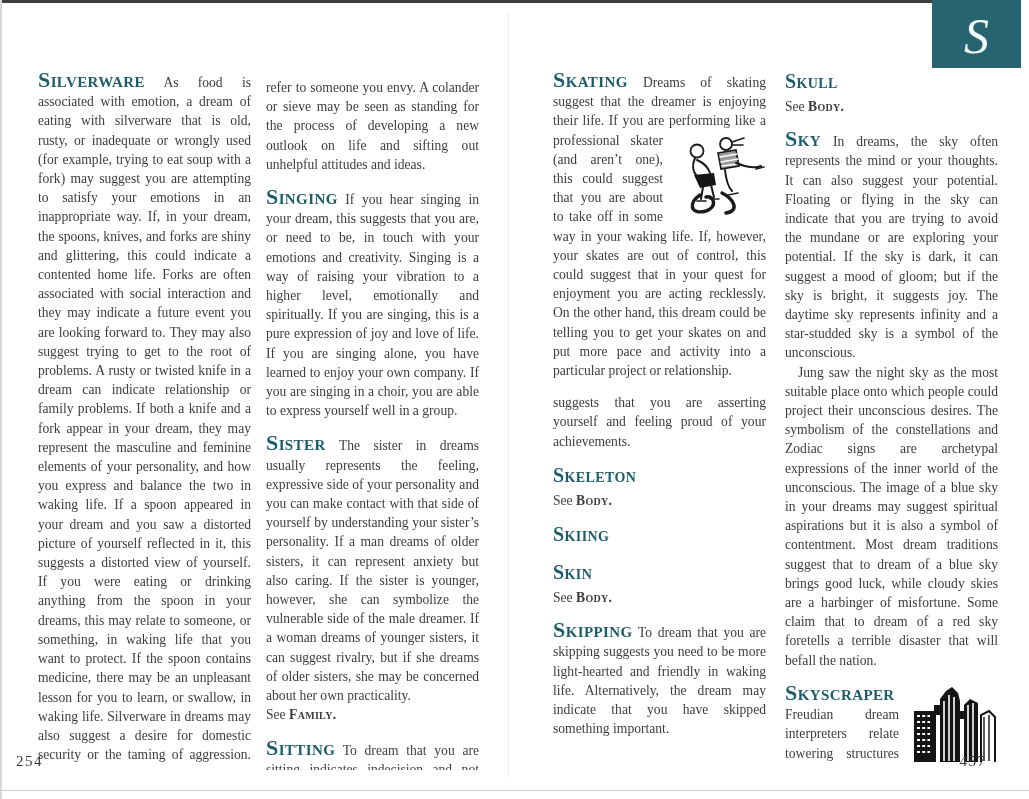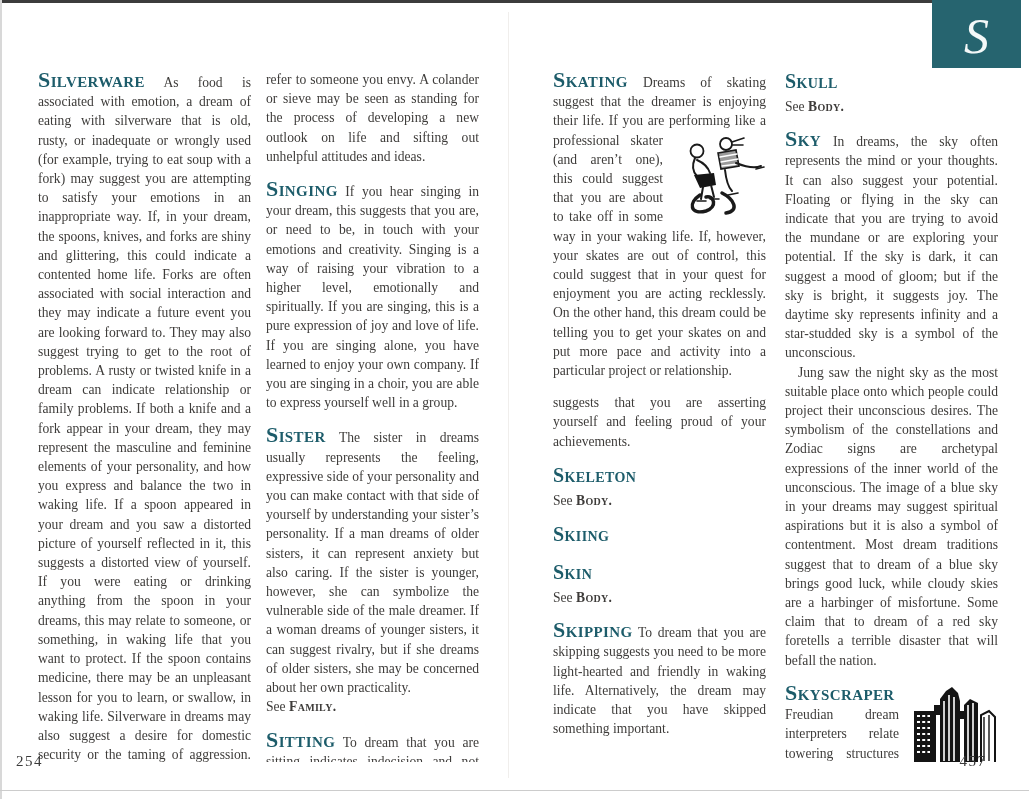"refer to someone you envy." .col-2 { margin-top: none -> 8px }
